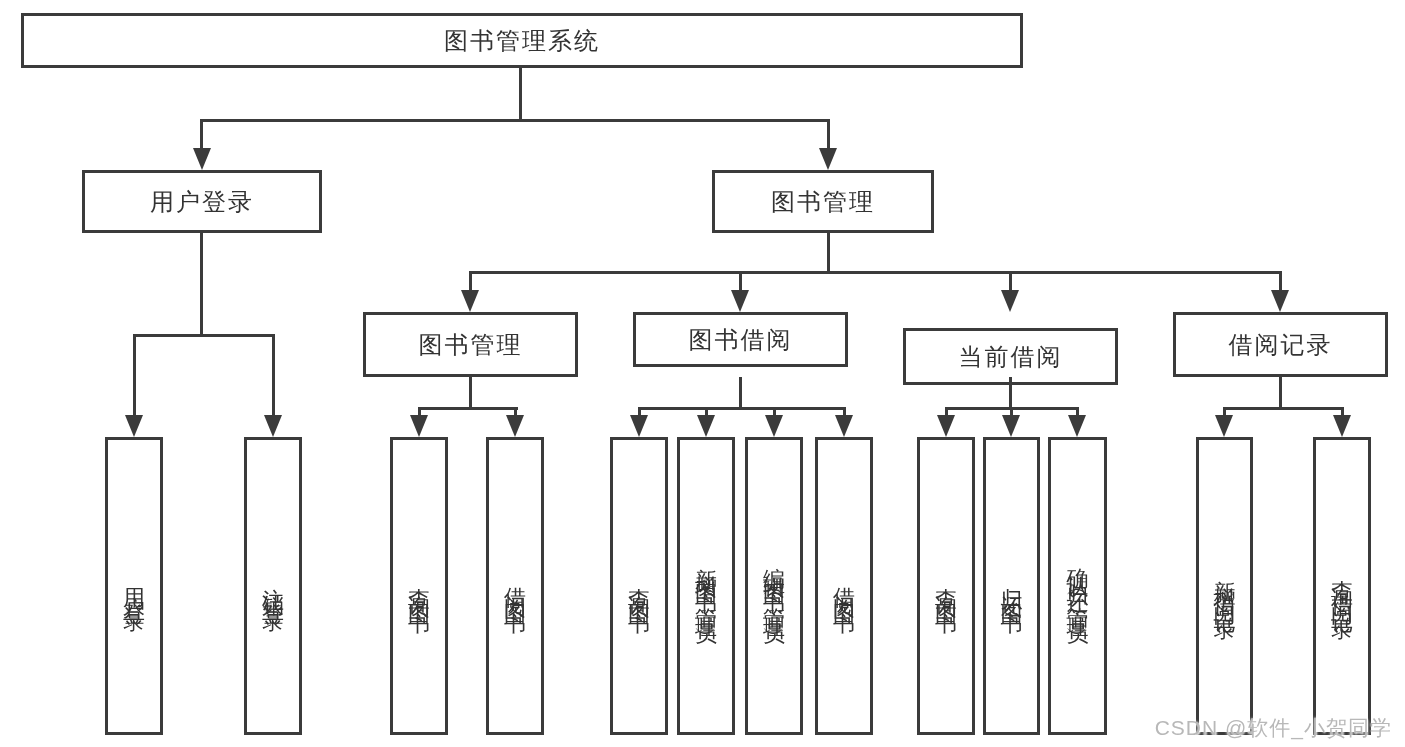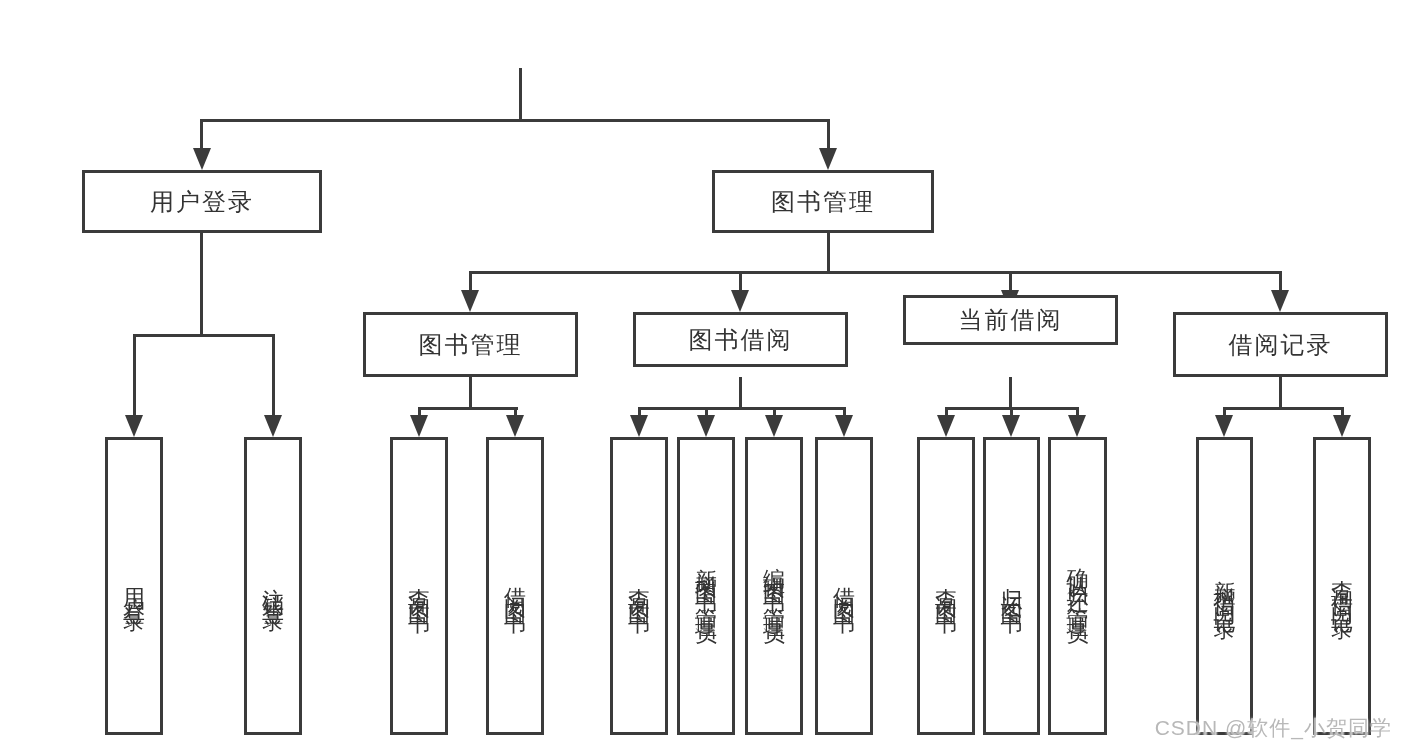"图书管理系统" div.node { html: none -> <div> <span>图书管理系统</span> </div> }
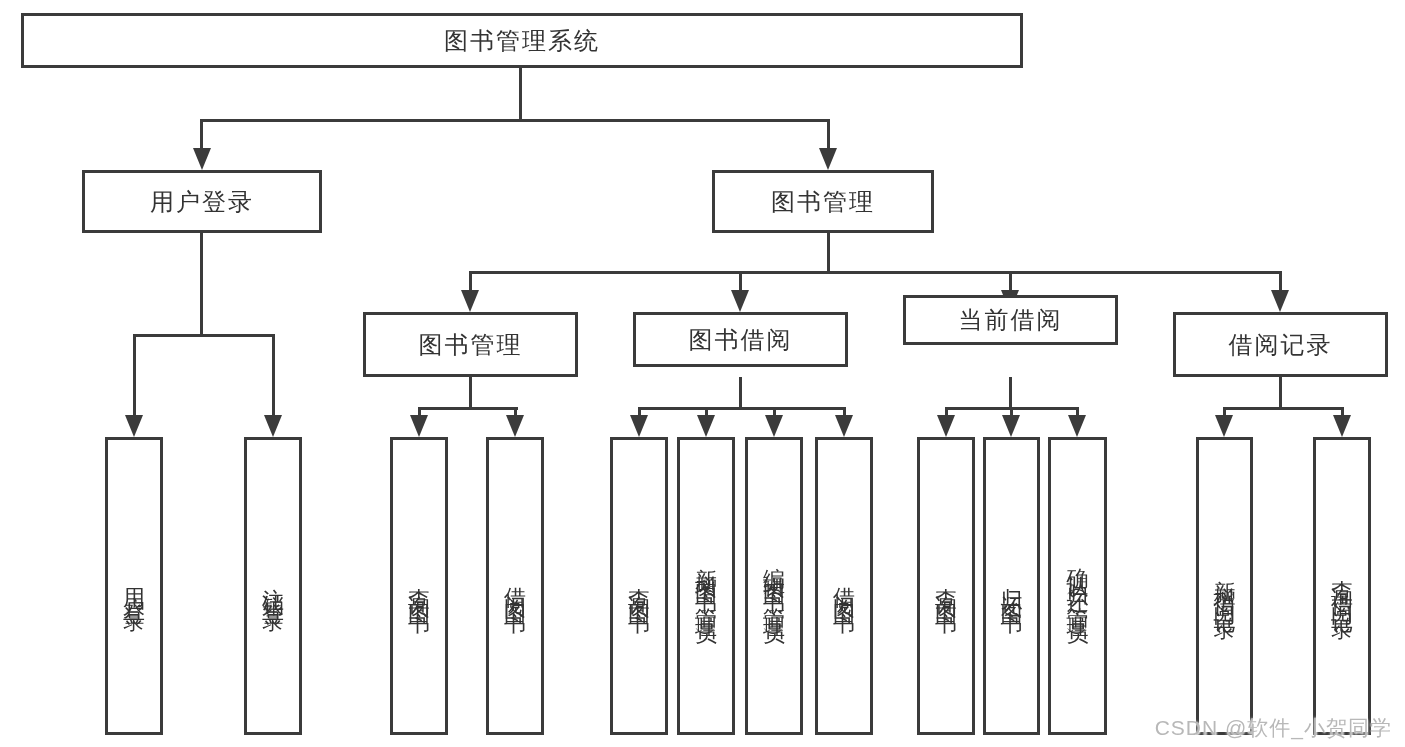"当前借阅" div.node { height: 50px -> 57px; top: 295px -> 328px }
